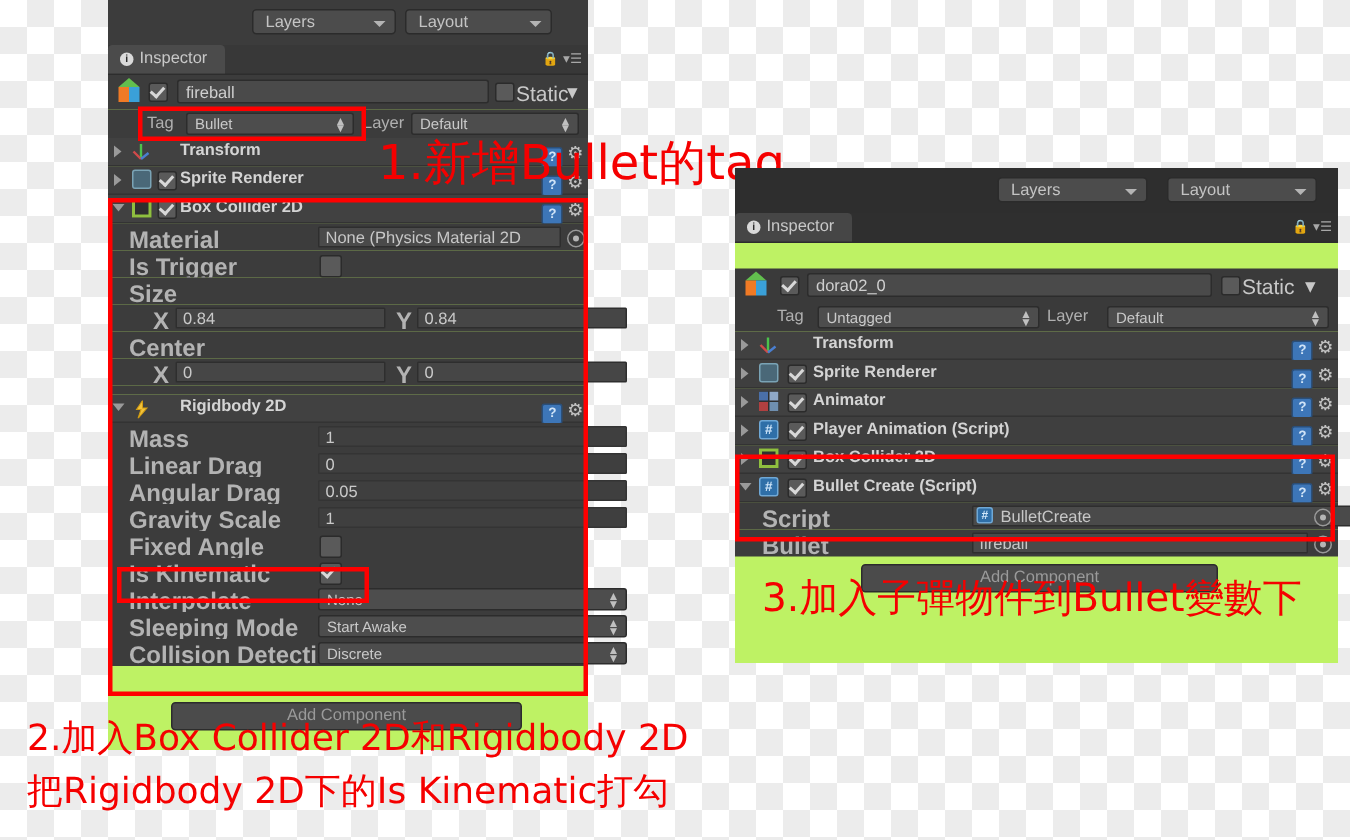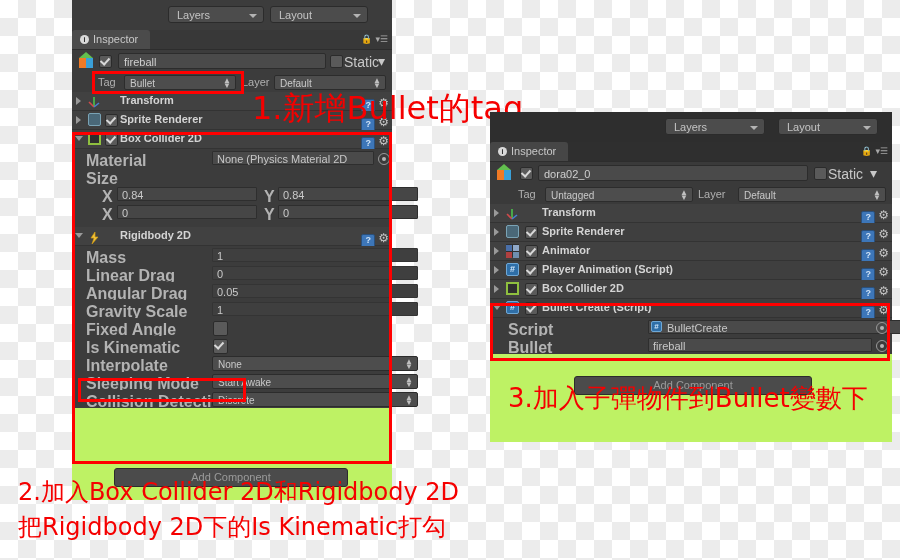"Is Trigger" div.prow { html: none -> <div> <div>Is Trigger</div> <span></span> </div> }
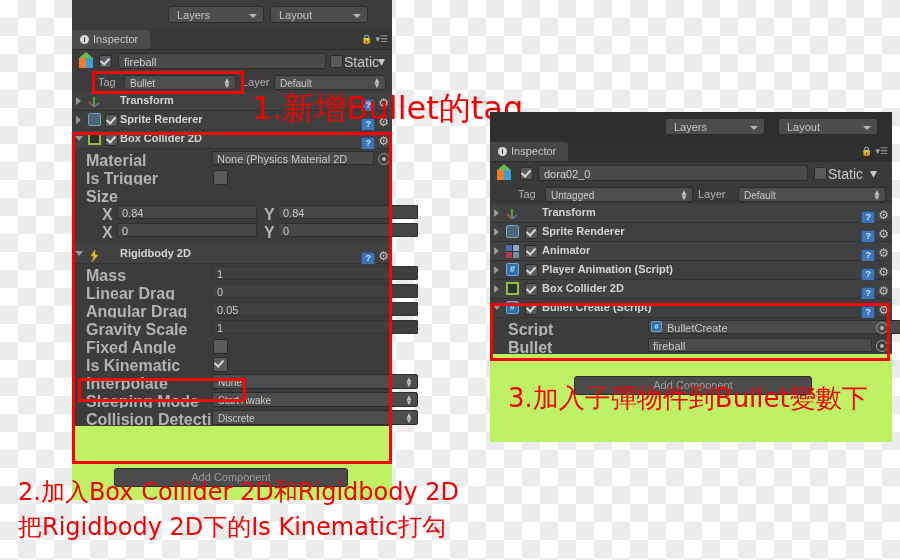"dora02_0" div.namerow { margin-top: none -> 17px }
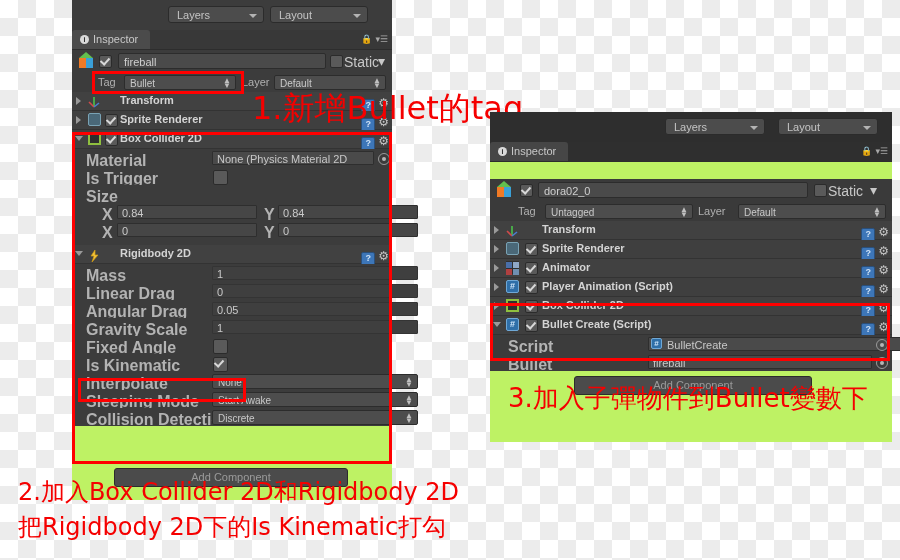"Center" div.prow { html: none -> <div> <div>Center</div> </div> }
